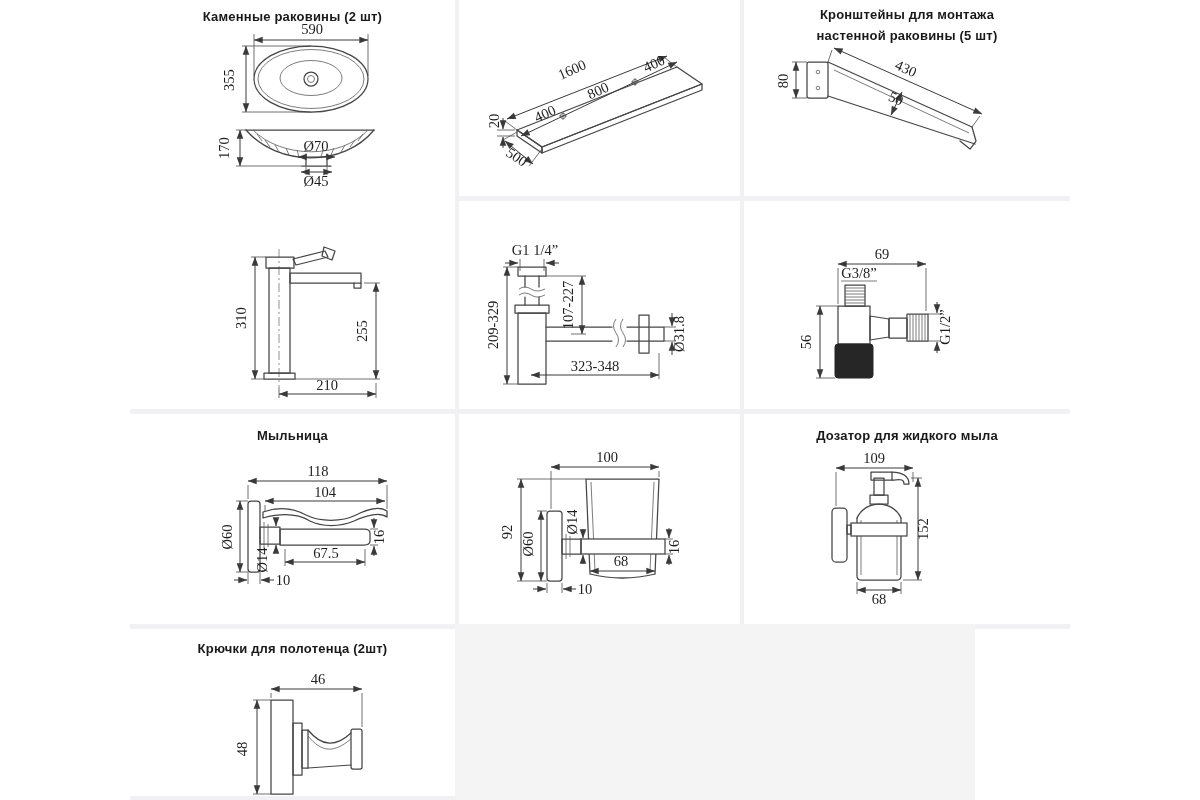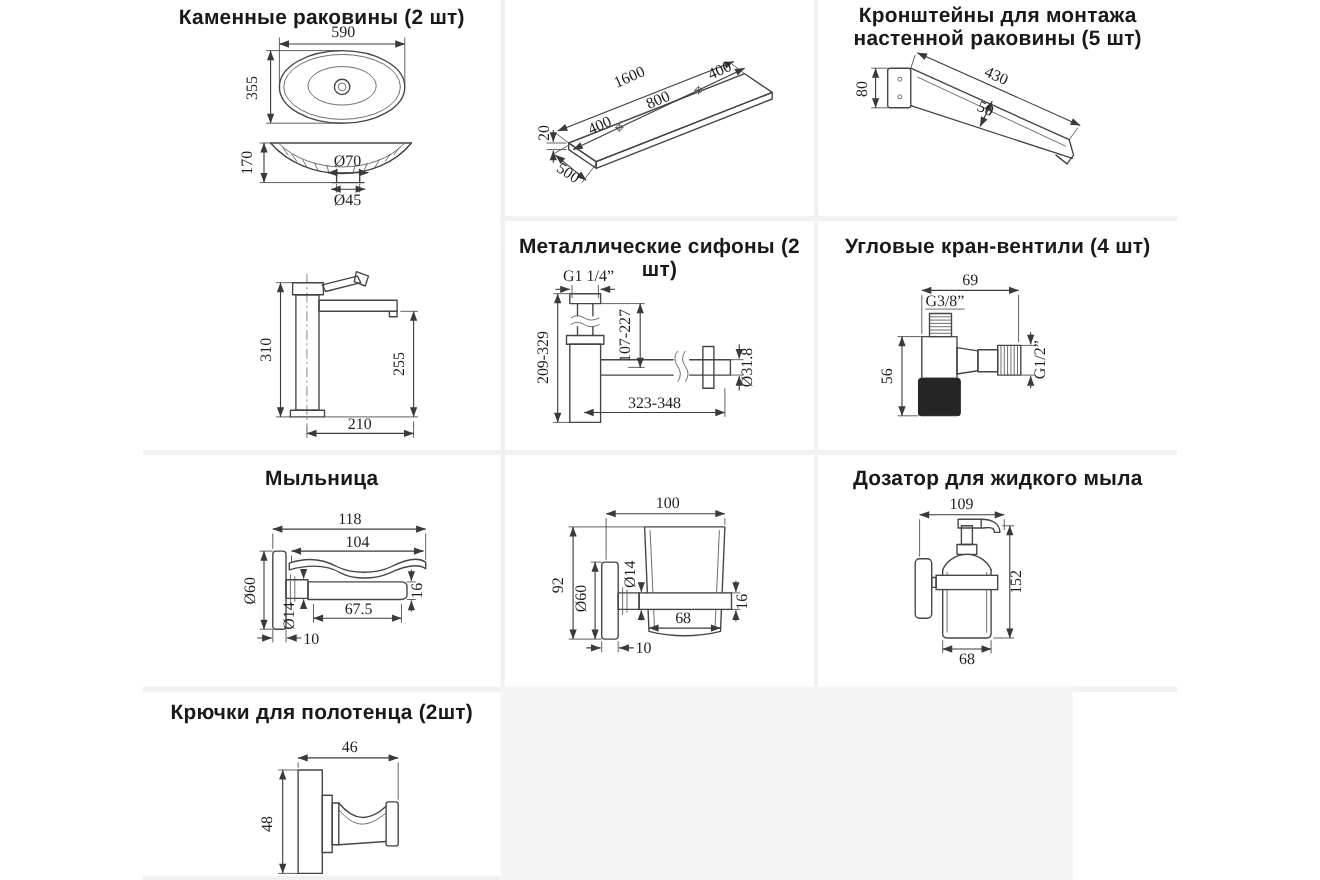"Каменные раковины (2 шт)" .cell-title { font-size: 19px -> 13px }
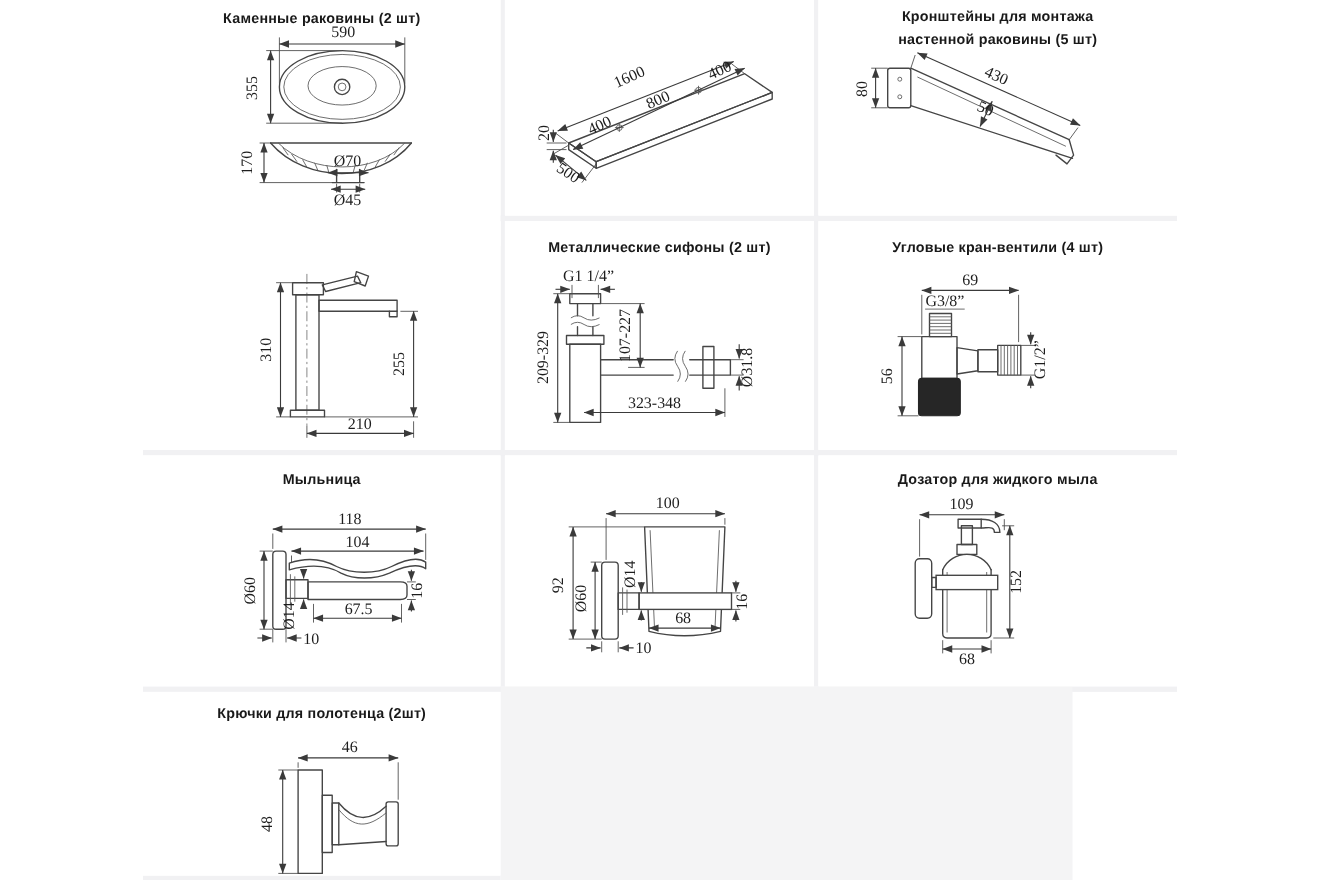"Металлические сифоны (2 шт)" div.cell-title { html: <div>Металлические сифоны (2 шт)</div> -> none }
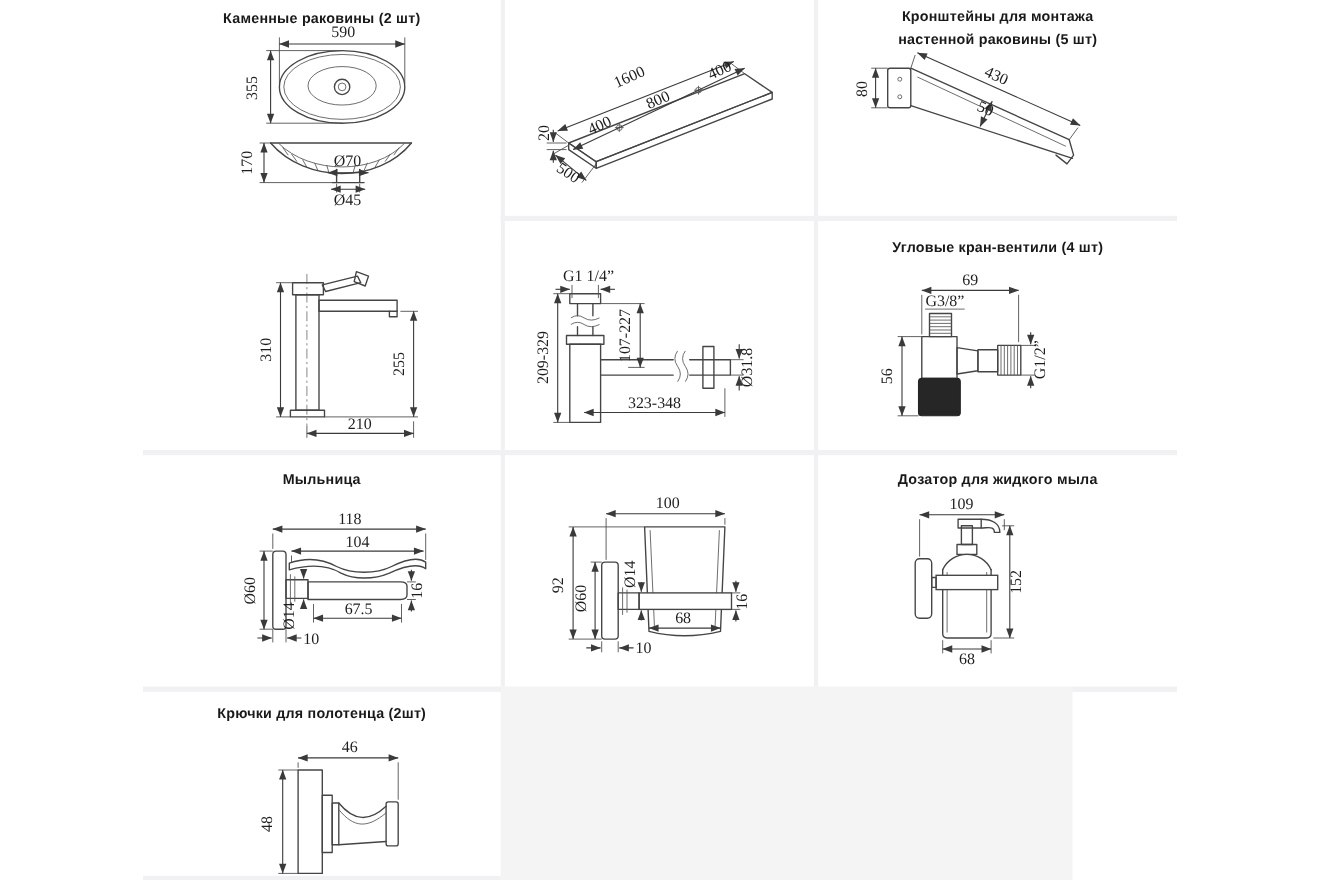"Угловые кран-вентили (4 шт)" div.cell-title { html: <div>Угловые кран-вентили (4 шт)</div> -> none }
